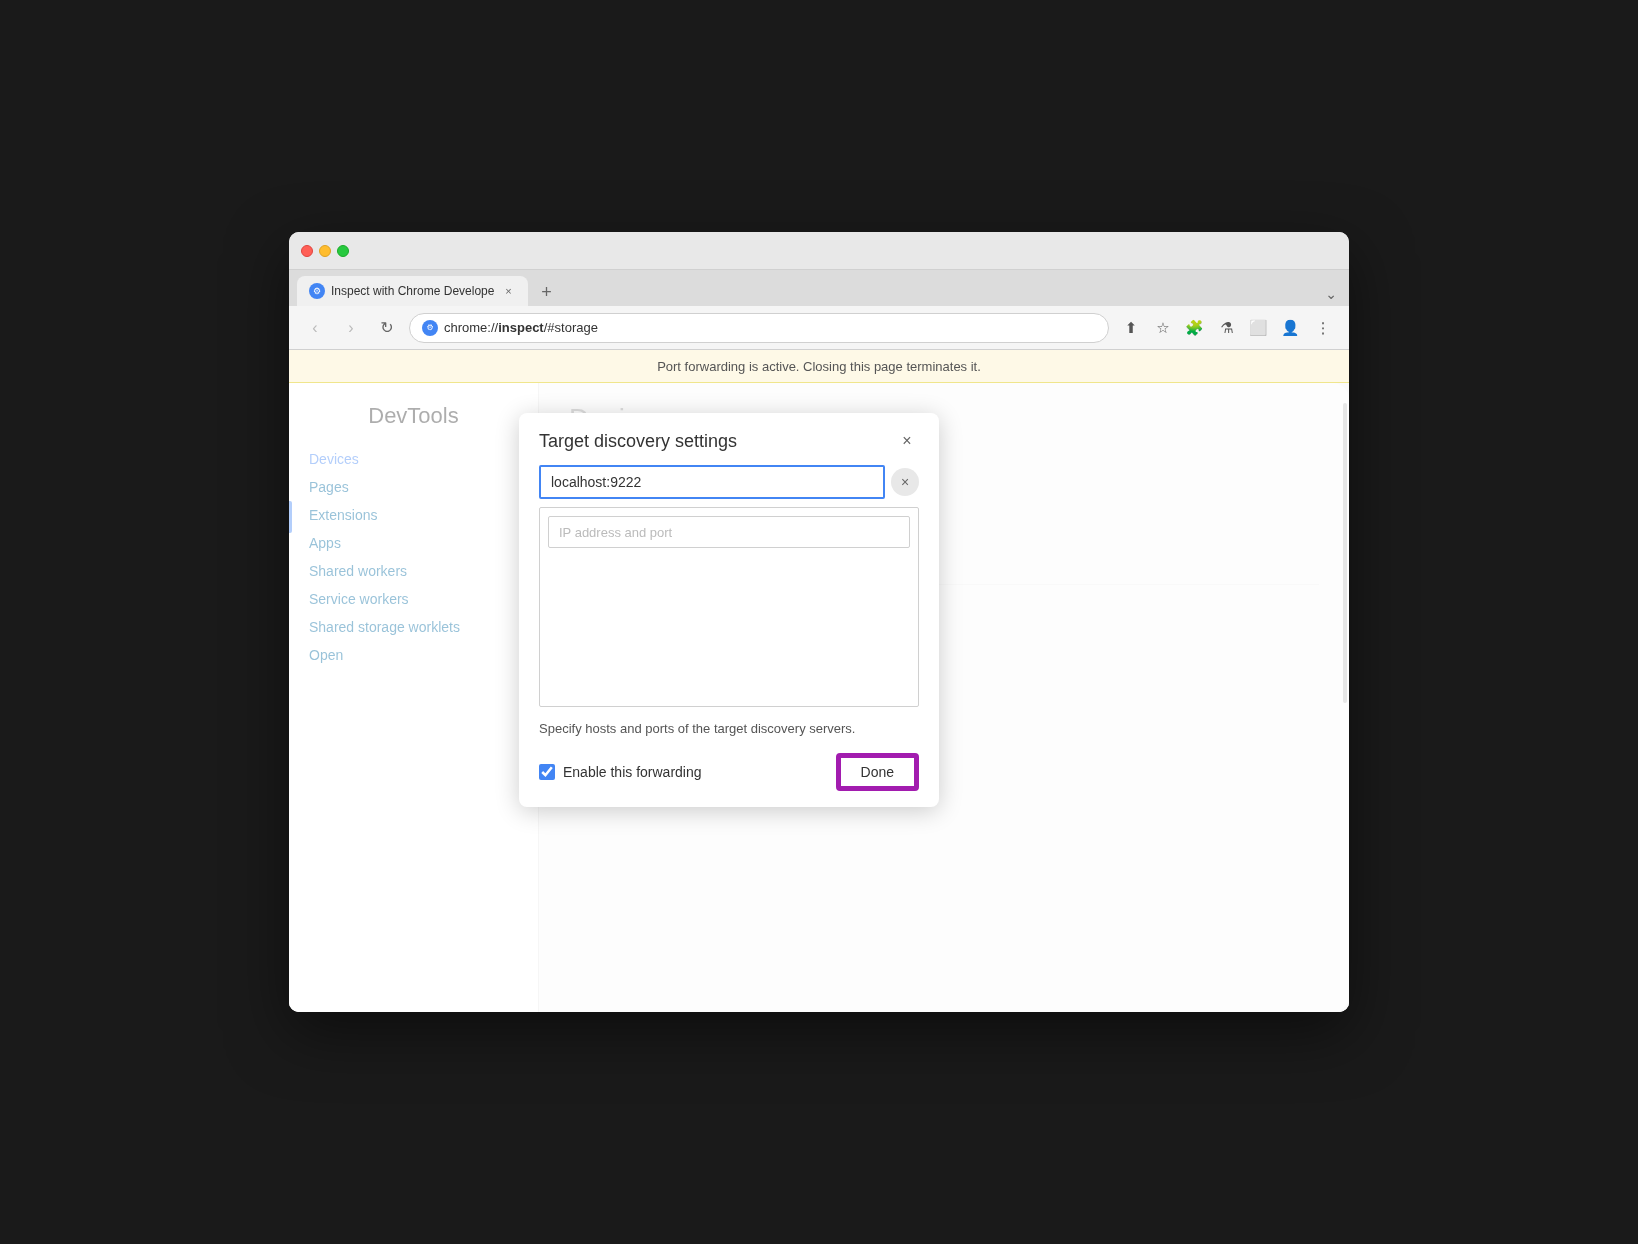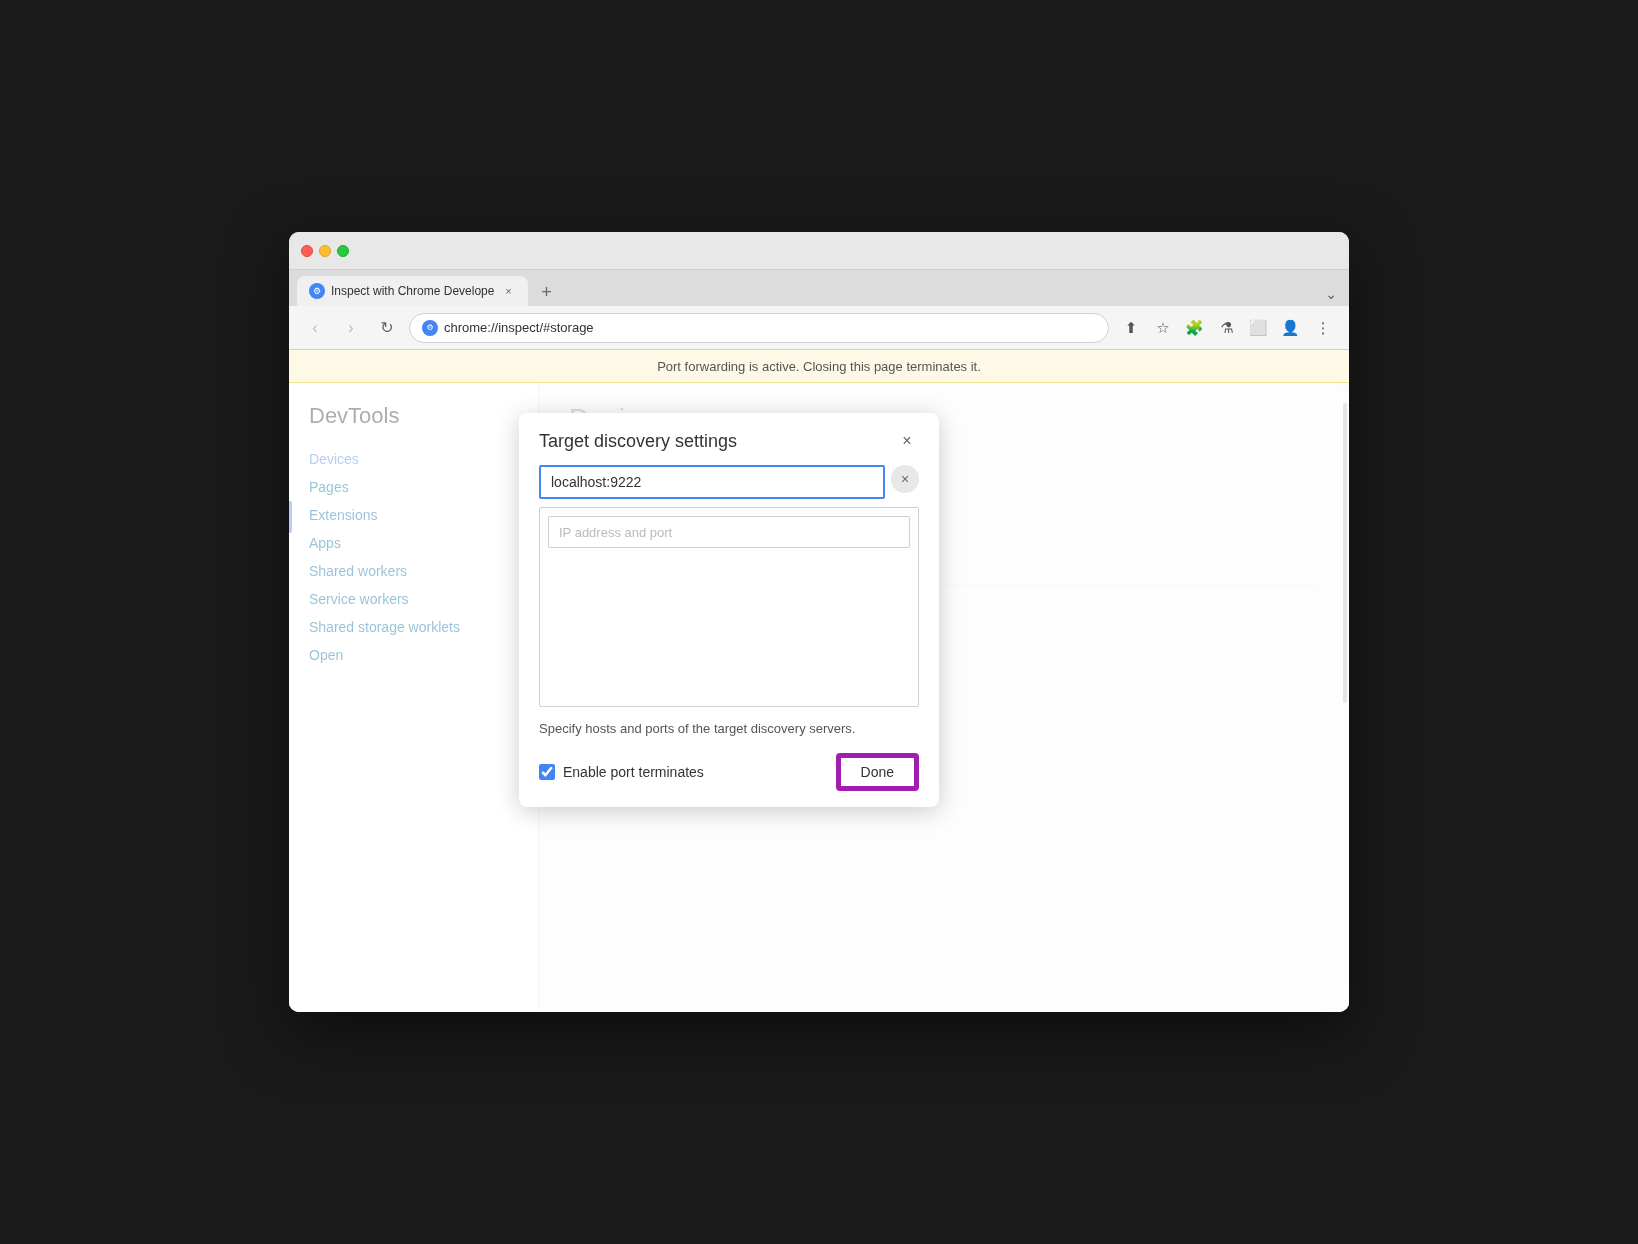"inspect" .url-text .url-bold { font-weight: 400 -> 700 }
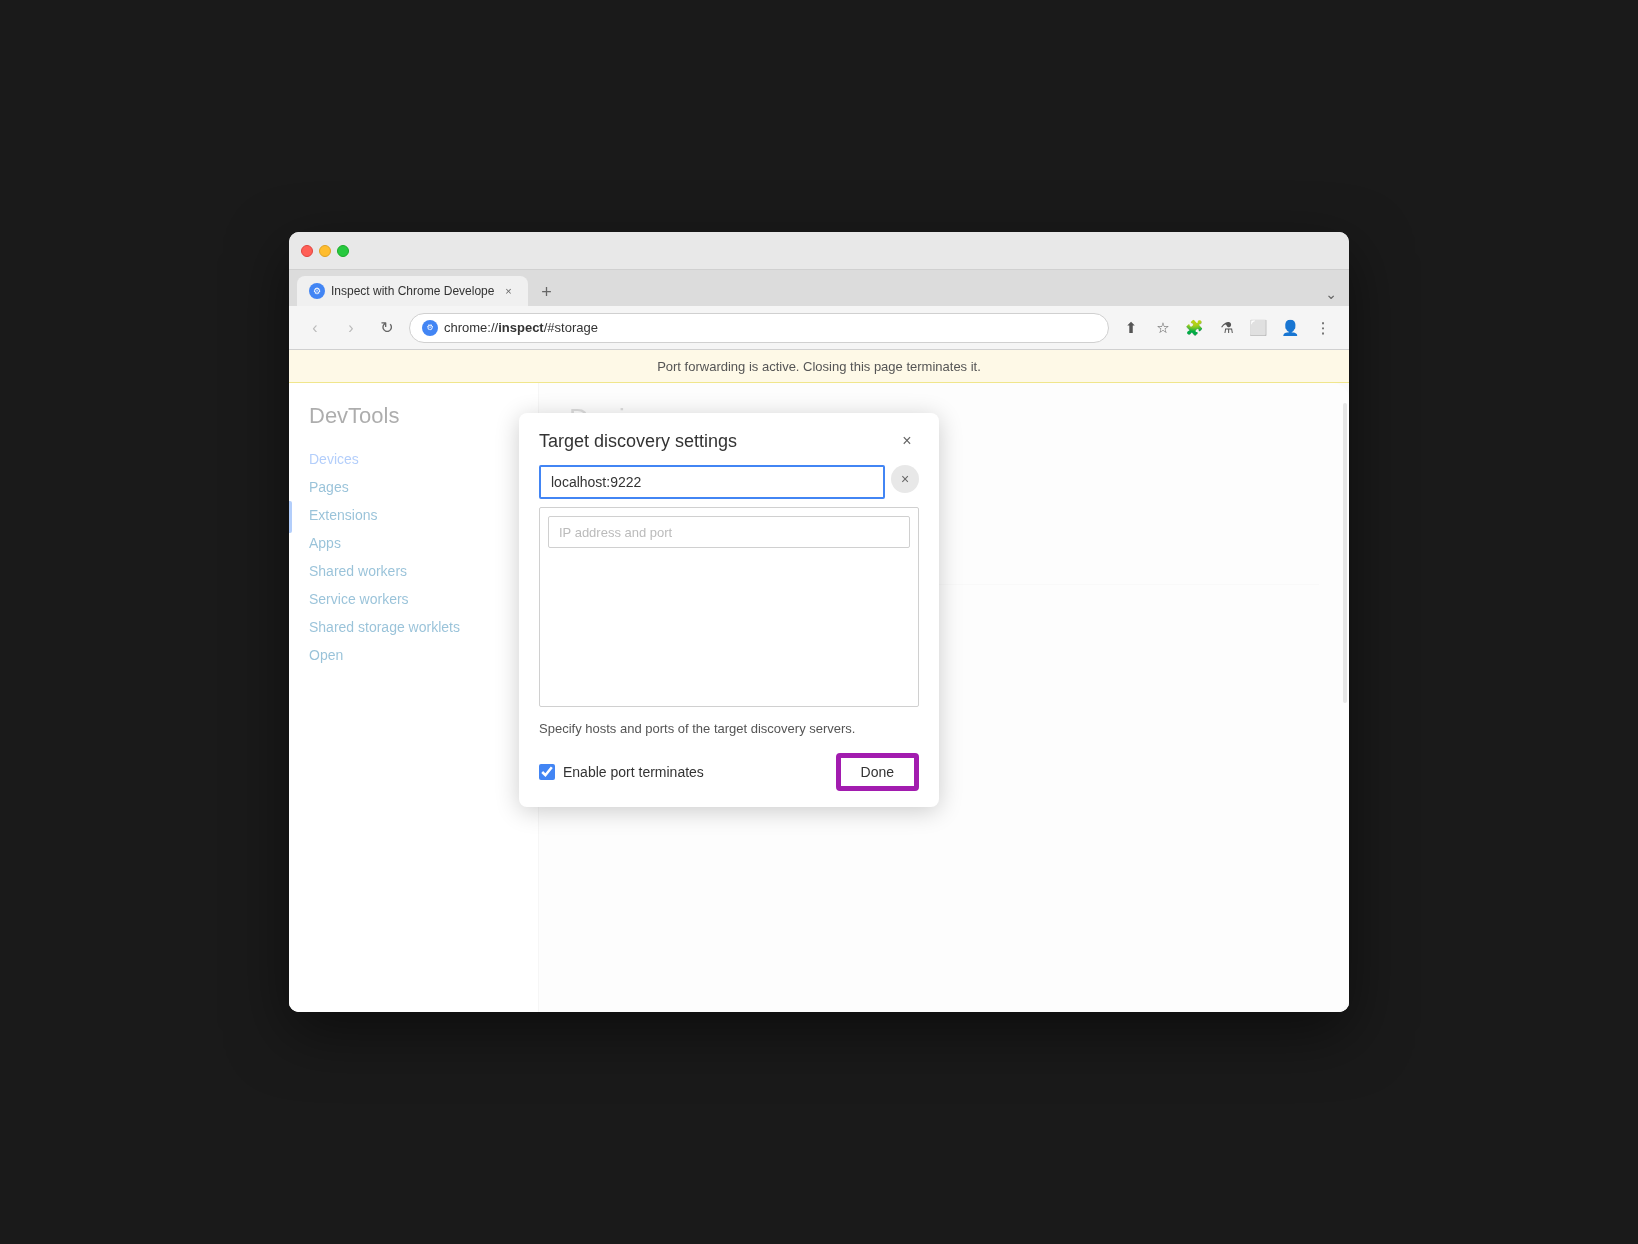"DevTools" .sidebar-title { text-align: none -> center }
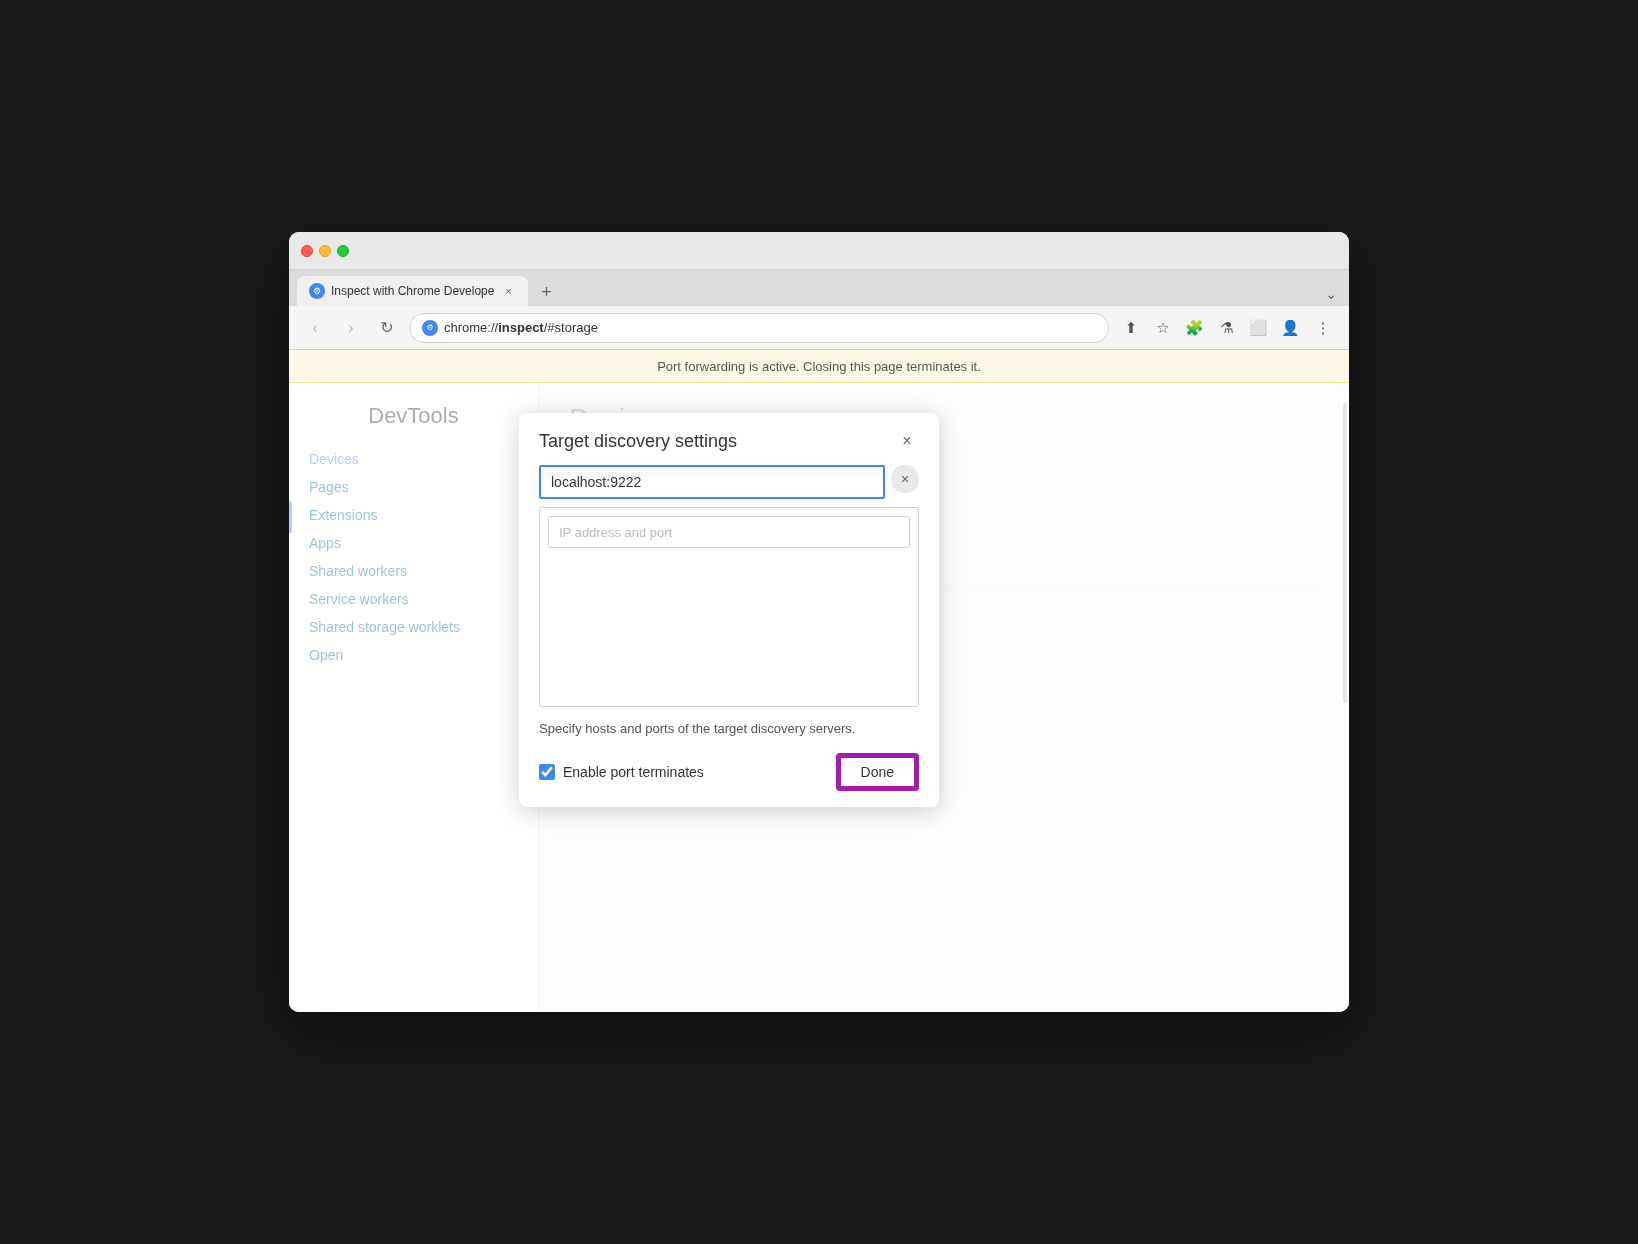"localhost:9222" .input-row { align-items: flex-start -> center }
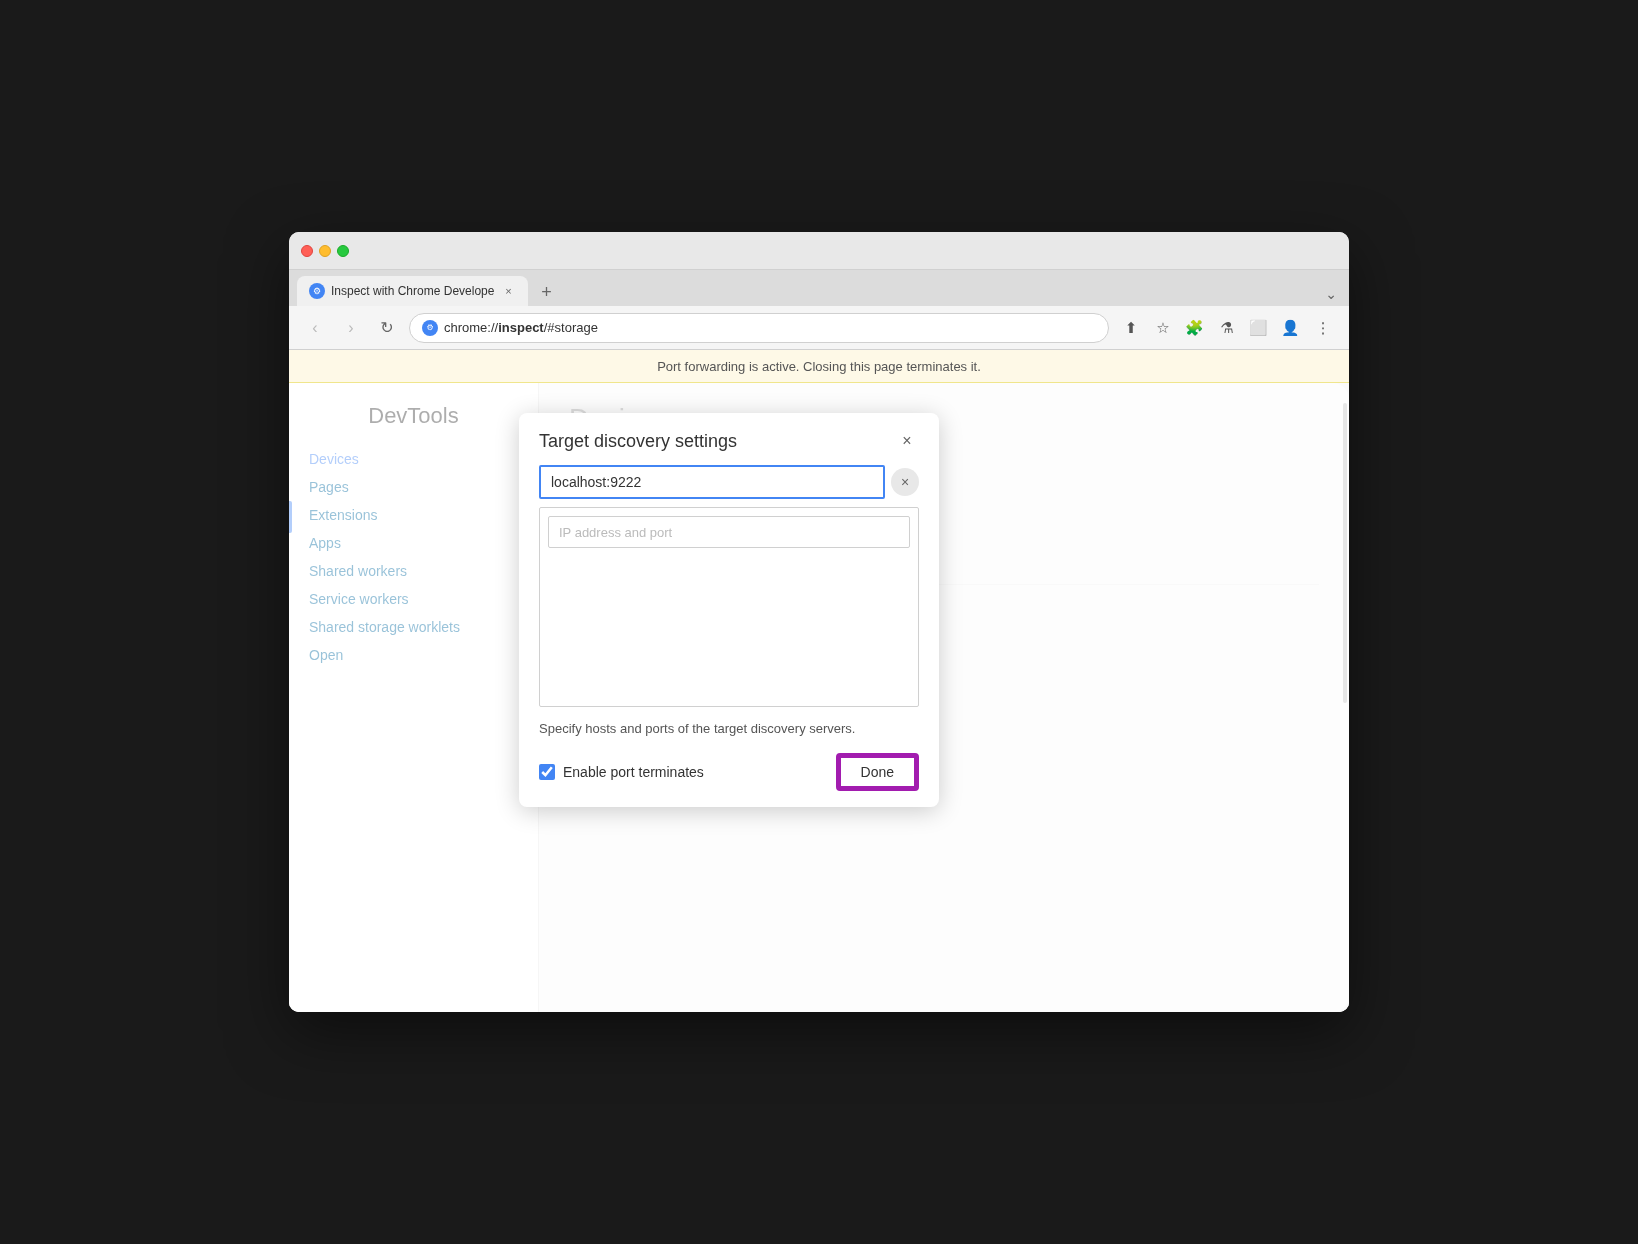"Enable port terminates" span { text: port terminates -> this forwarding }
